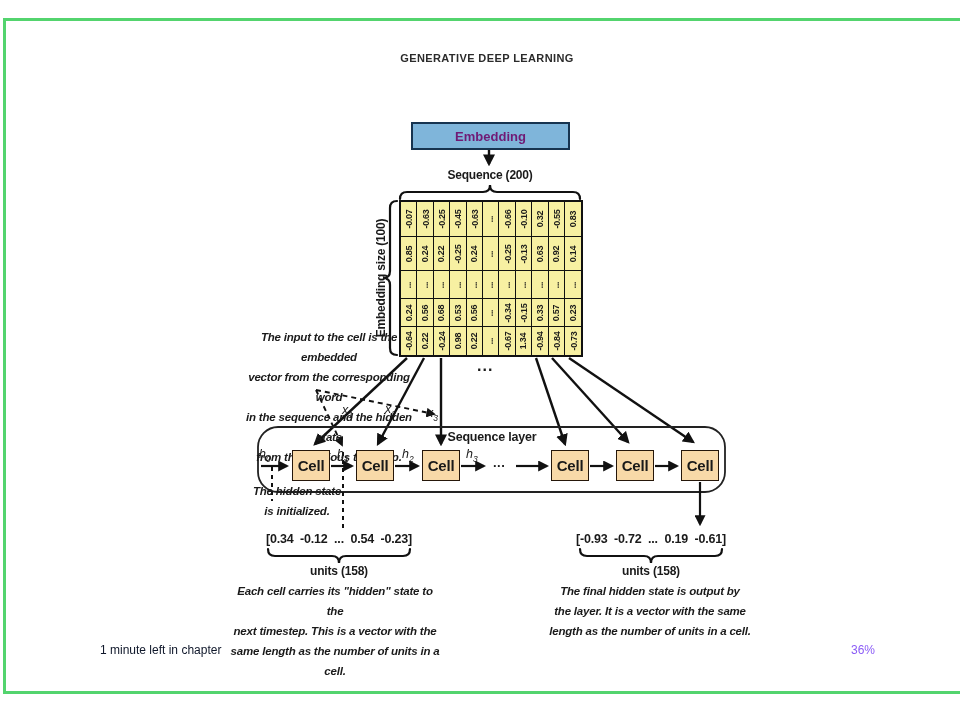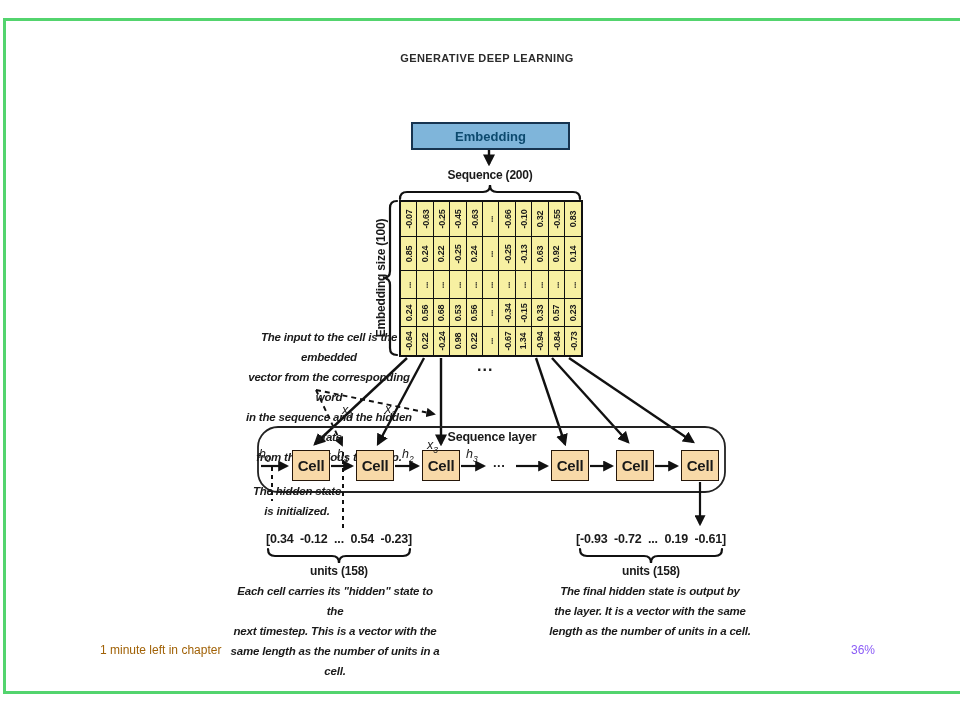"Embedding" .embedding-box { color: #0c4a6e -> #701a75 }
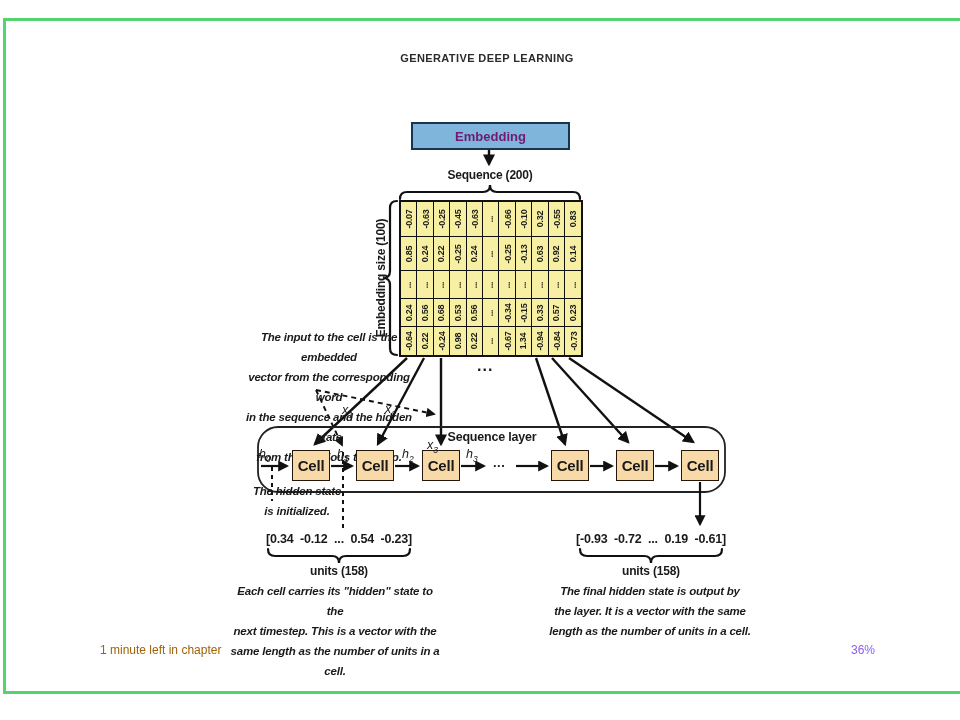"x3" span.subvar { margin-top: 32px -> none }
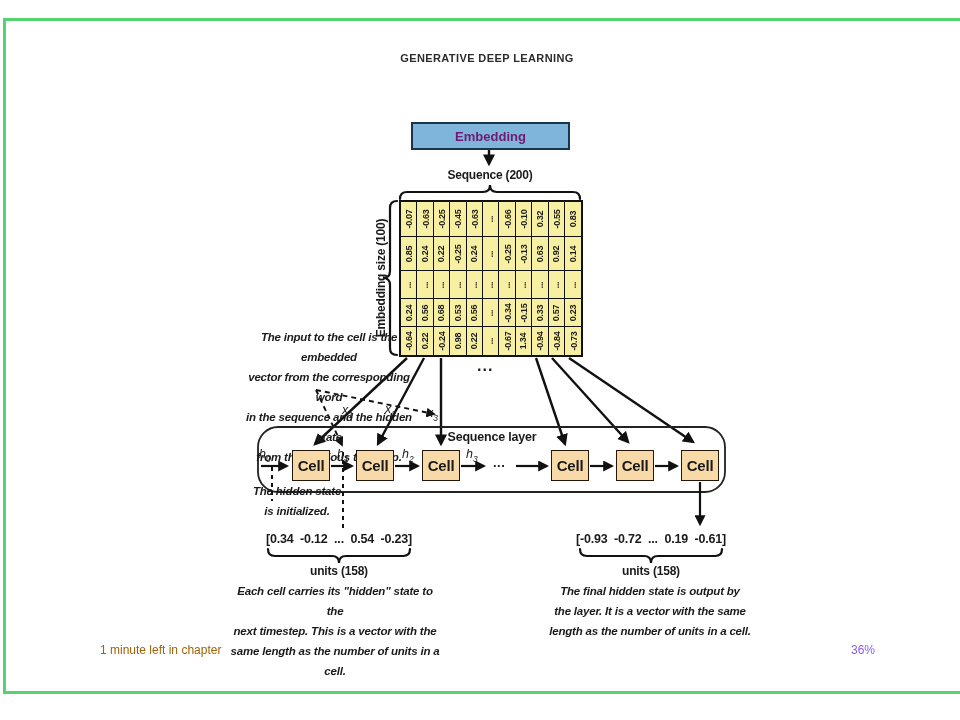"1 minute left in chapter" .footer-left { color: #a16207 -> #0f172a }
